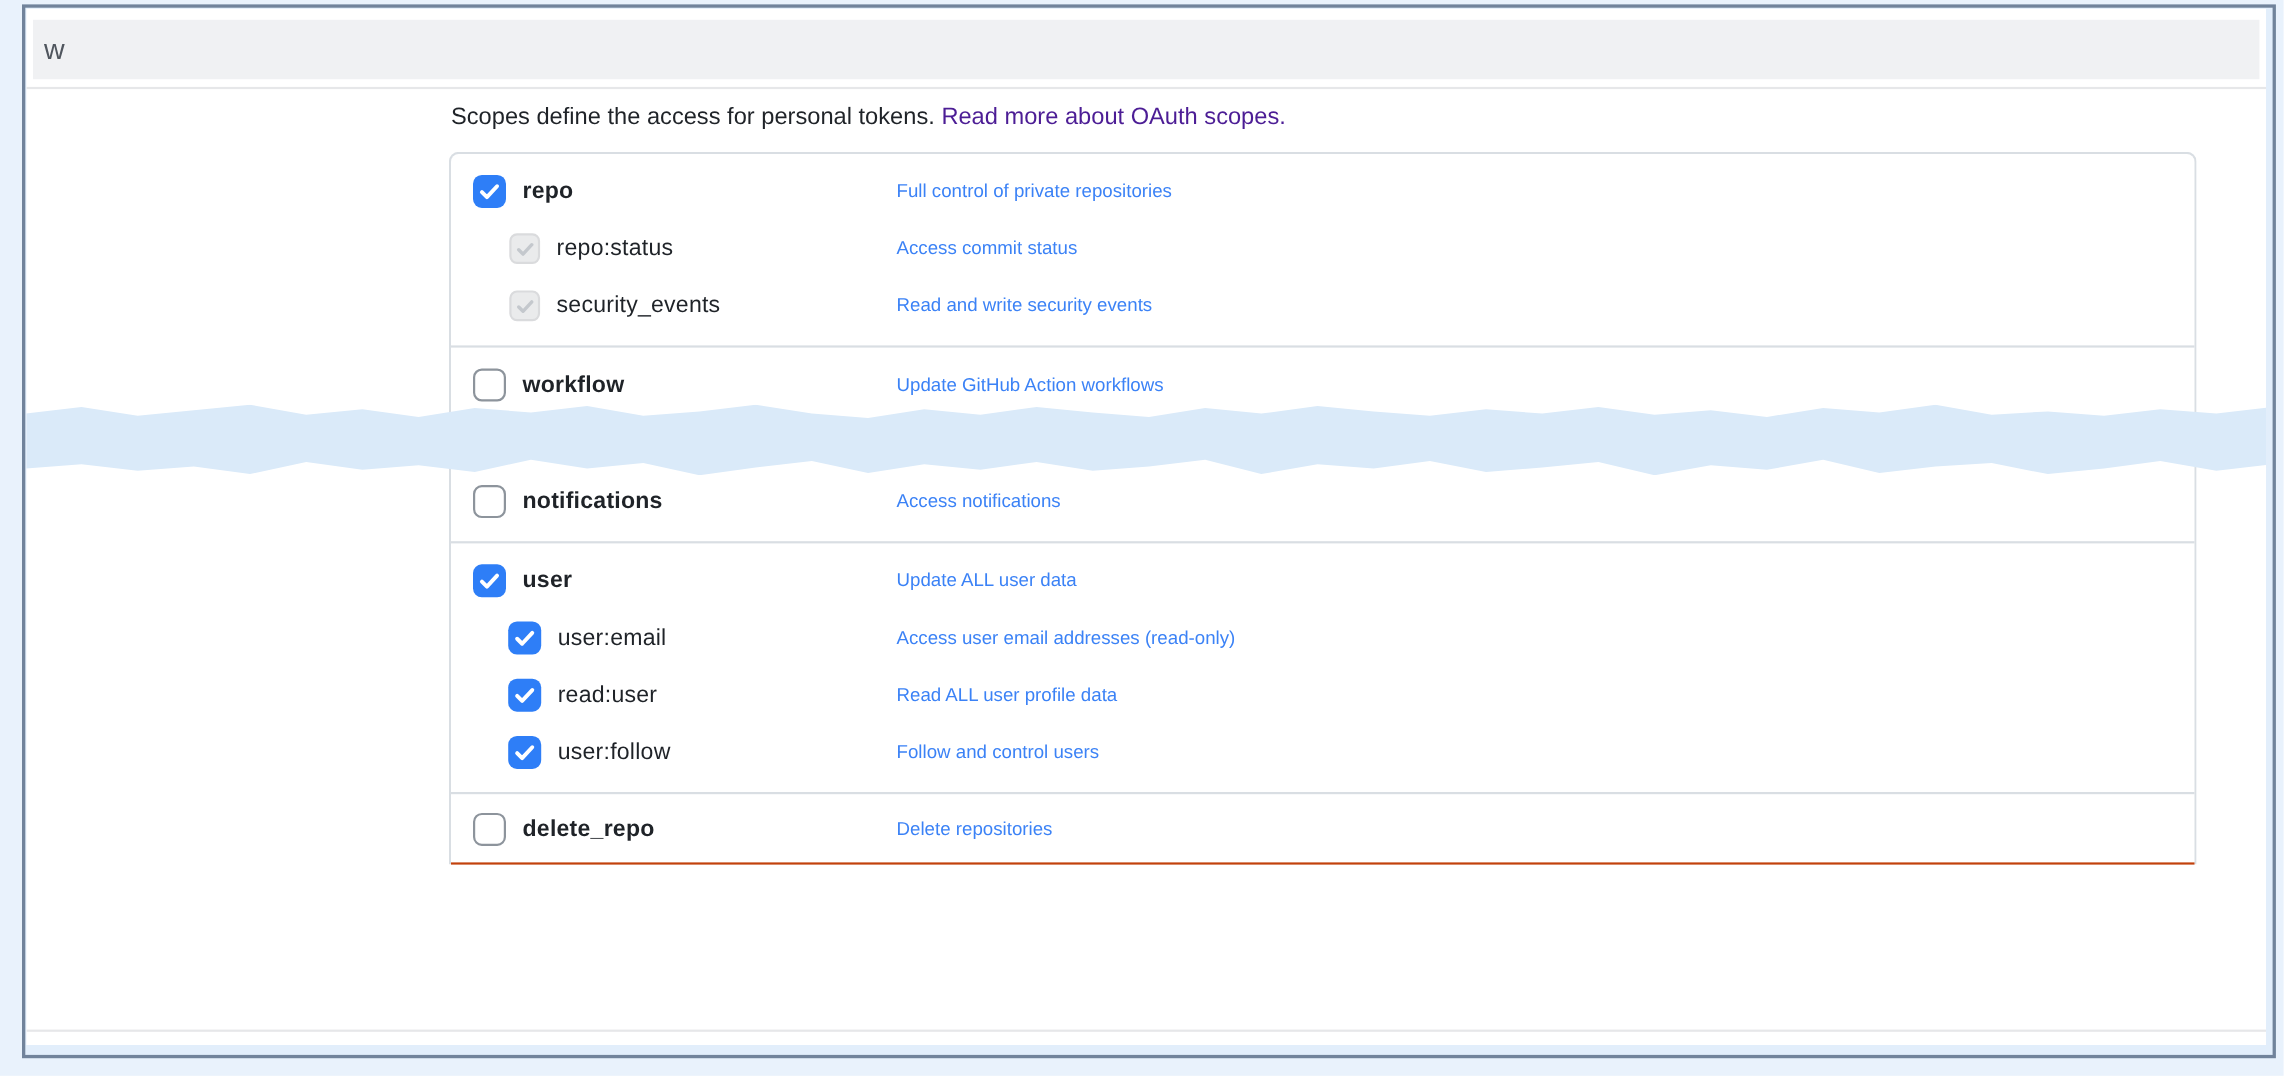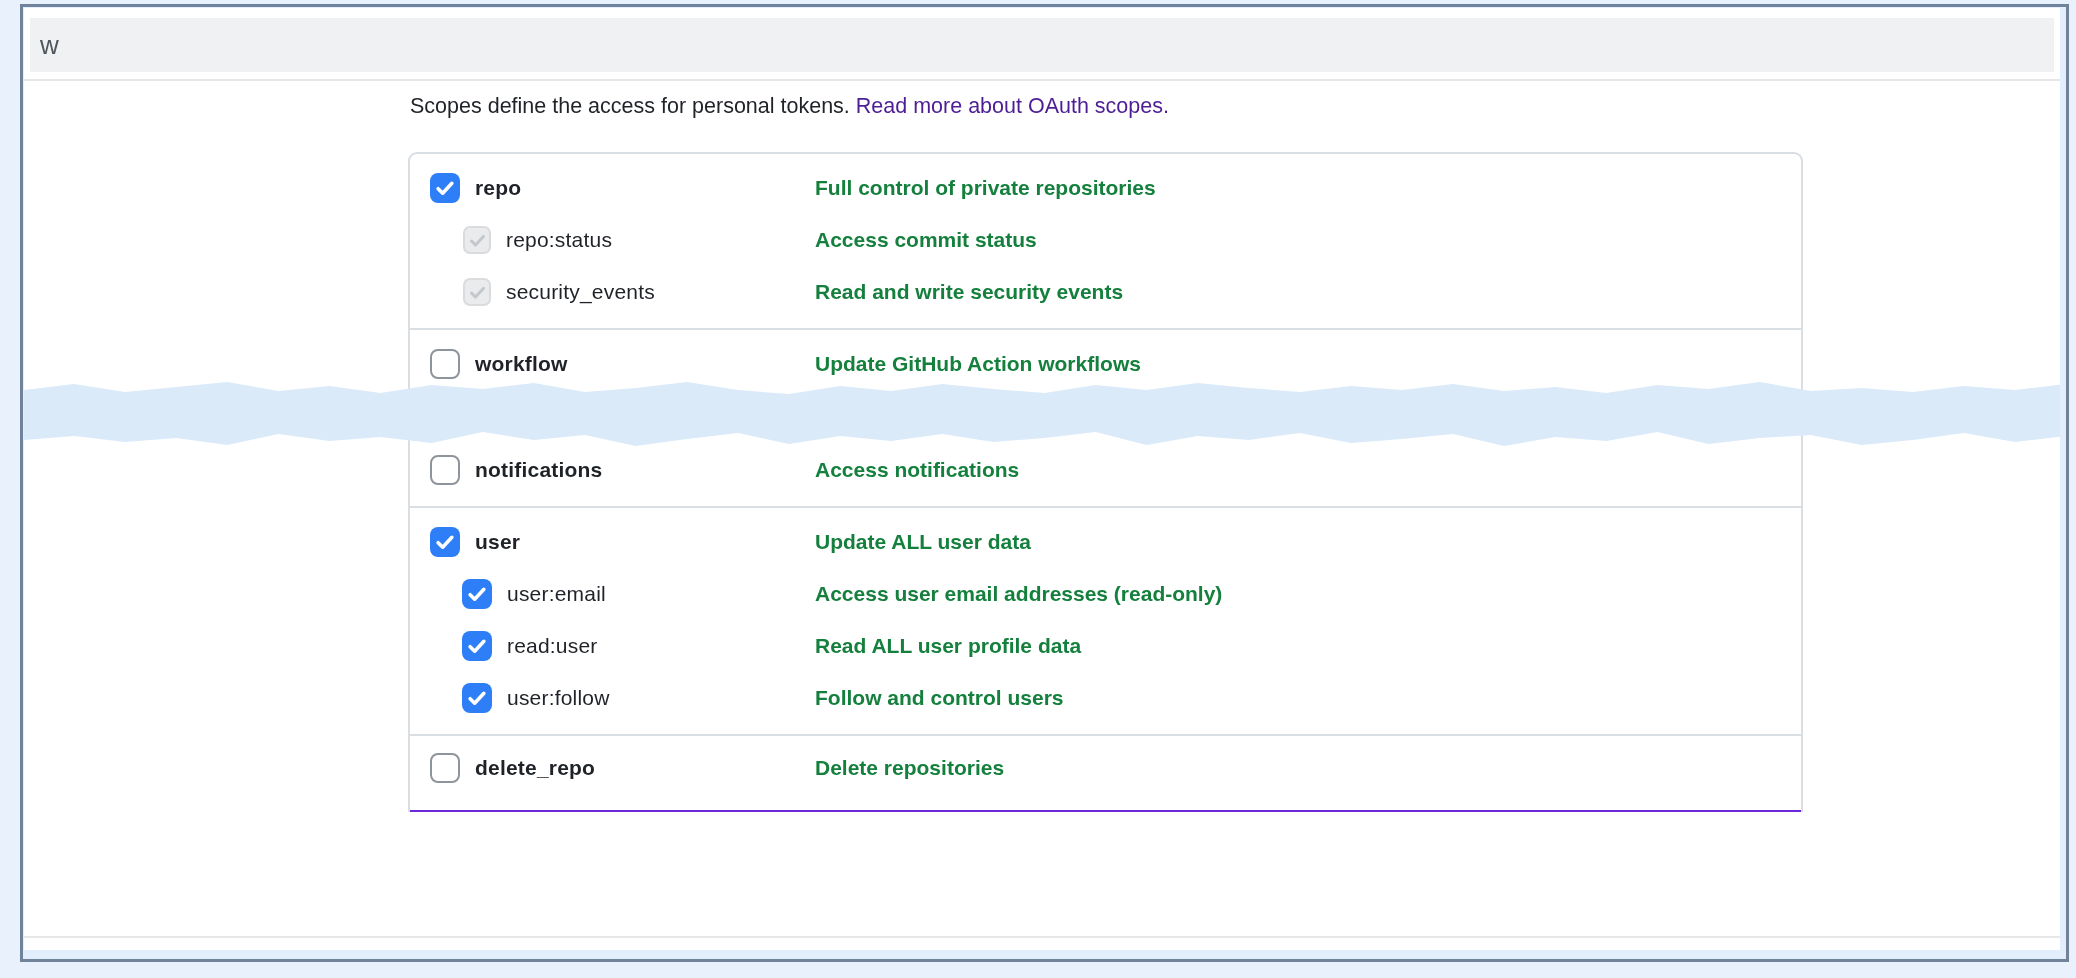"repo" .scopes-box { margin-top: 32px -> 18px; width: 1395px -> 1589px }
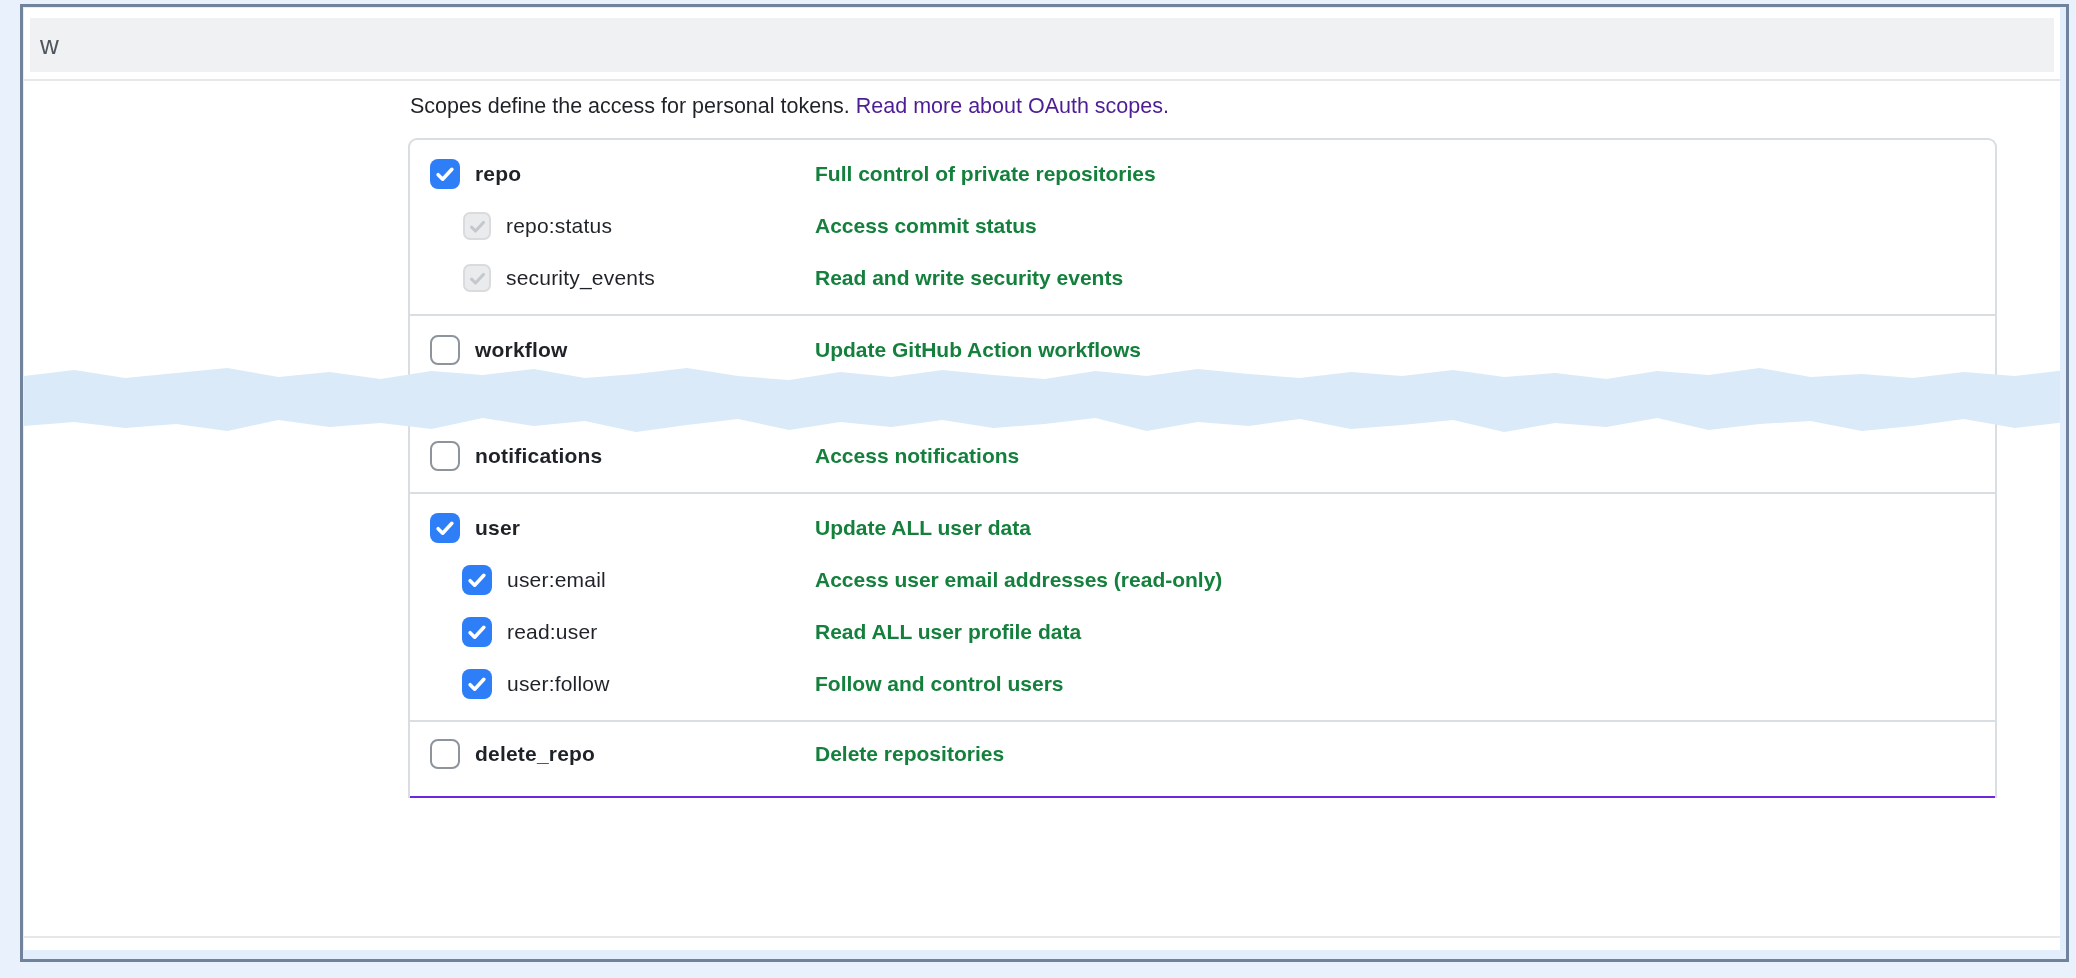"Full control of private repositories" .desc { color: #15803d -> #3b82f6; font-size: 21px -> 17px; font-weight: 700 -> 400 }
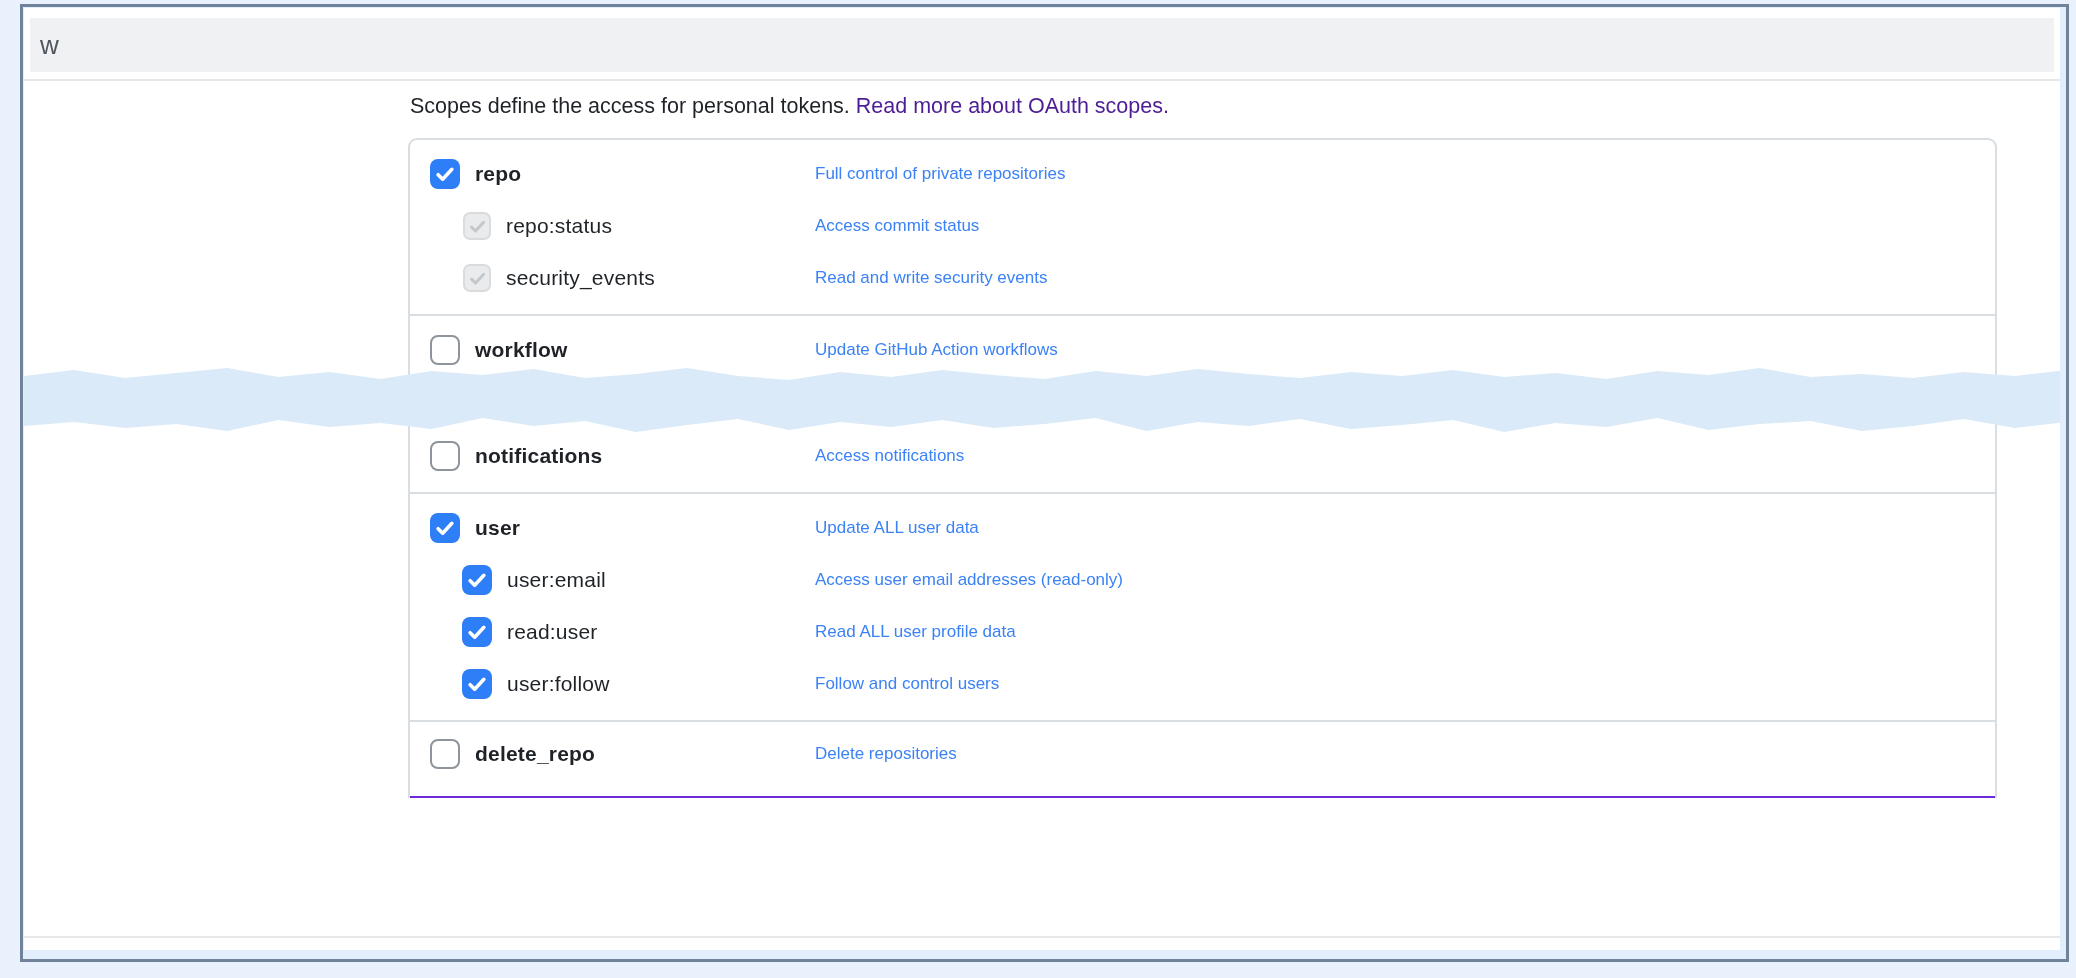"delete_repo" .group.last { border-bottom: 2px solid #6d28d9 -> 2px solid #c2410c; padding: 6px 0 16px -> 6px 0 4px }
